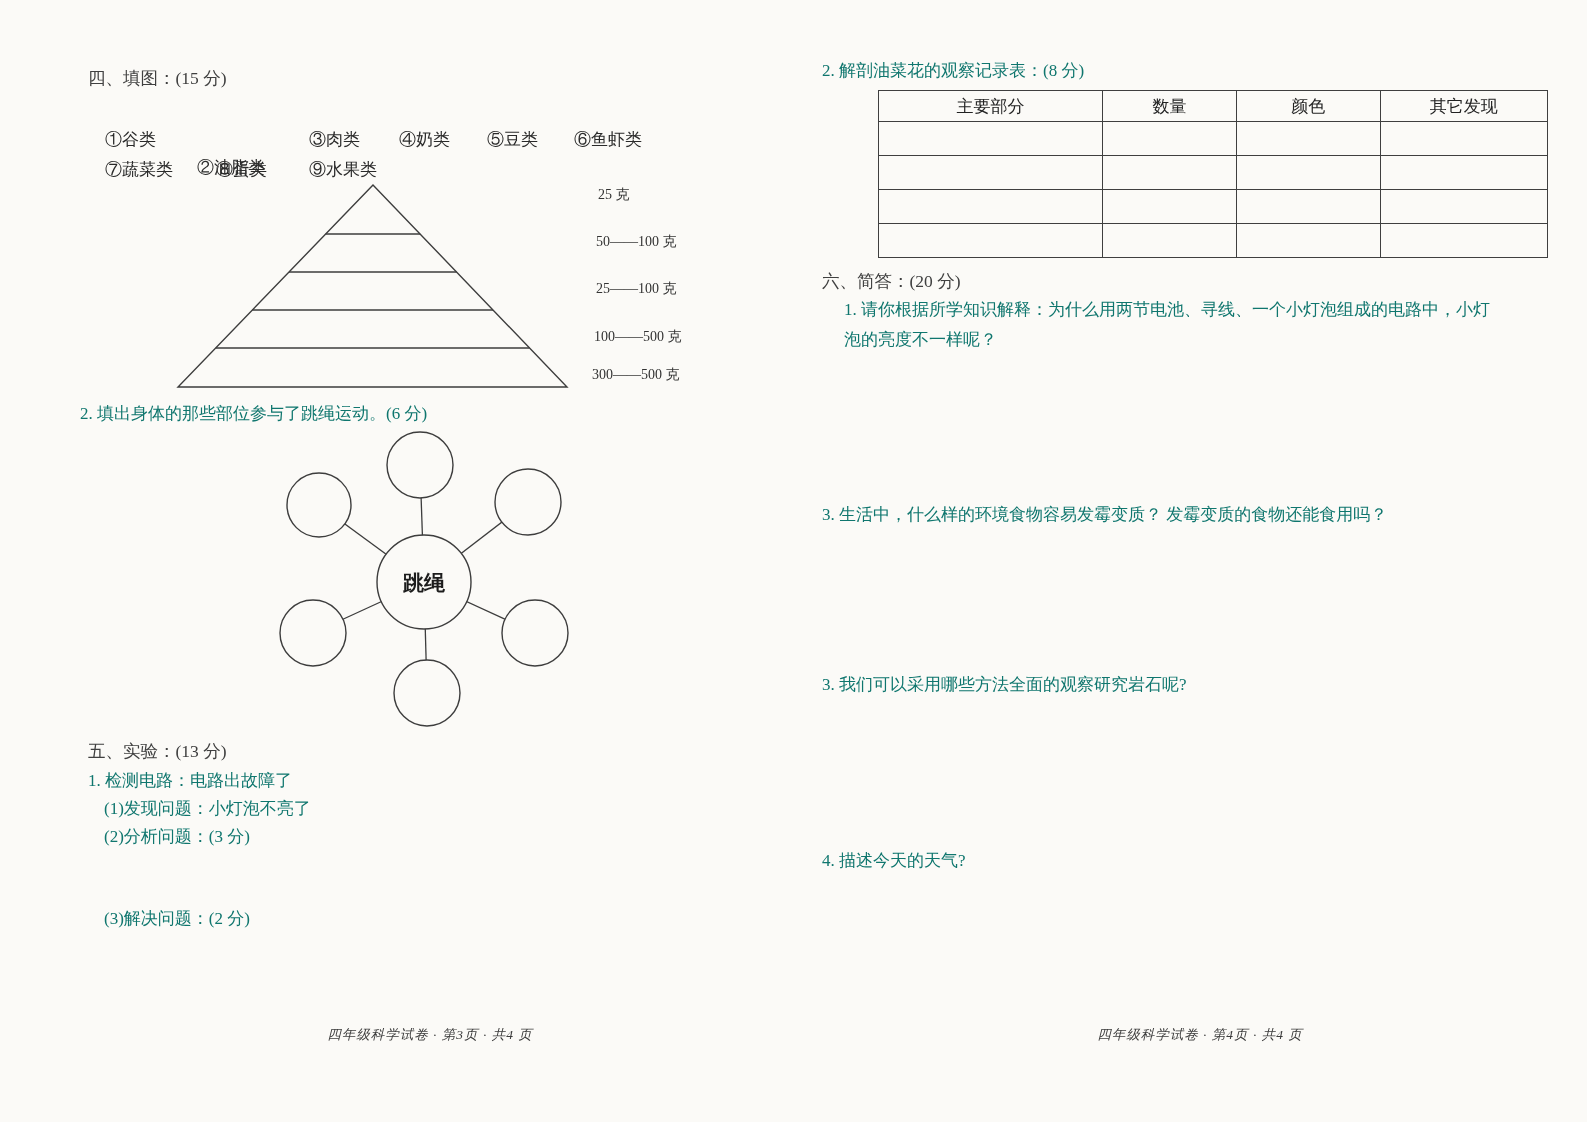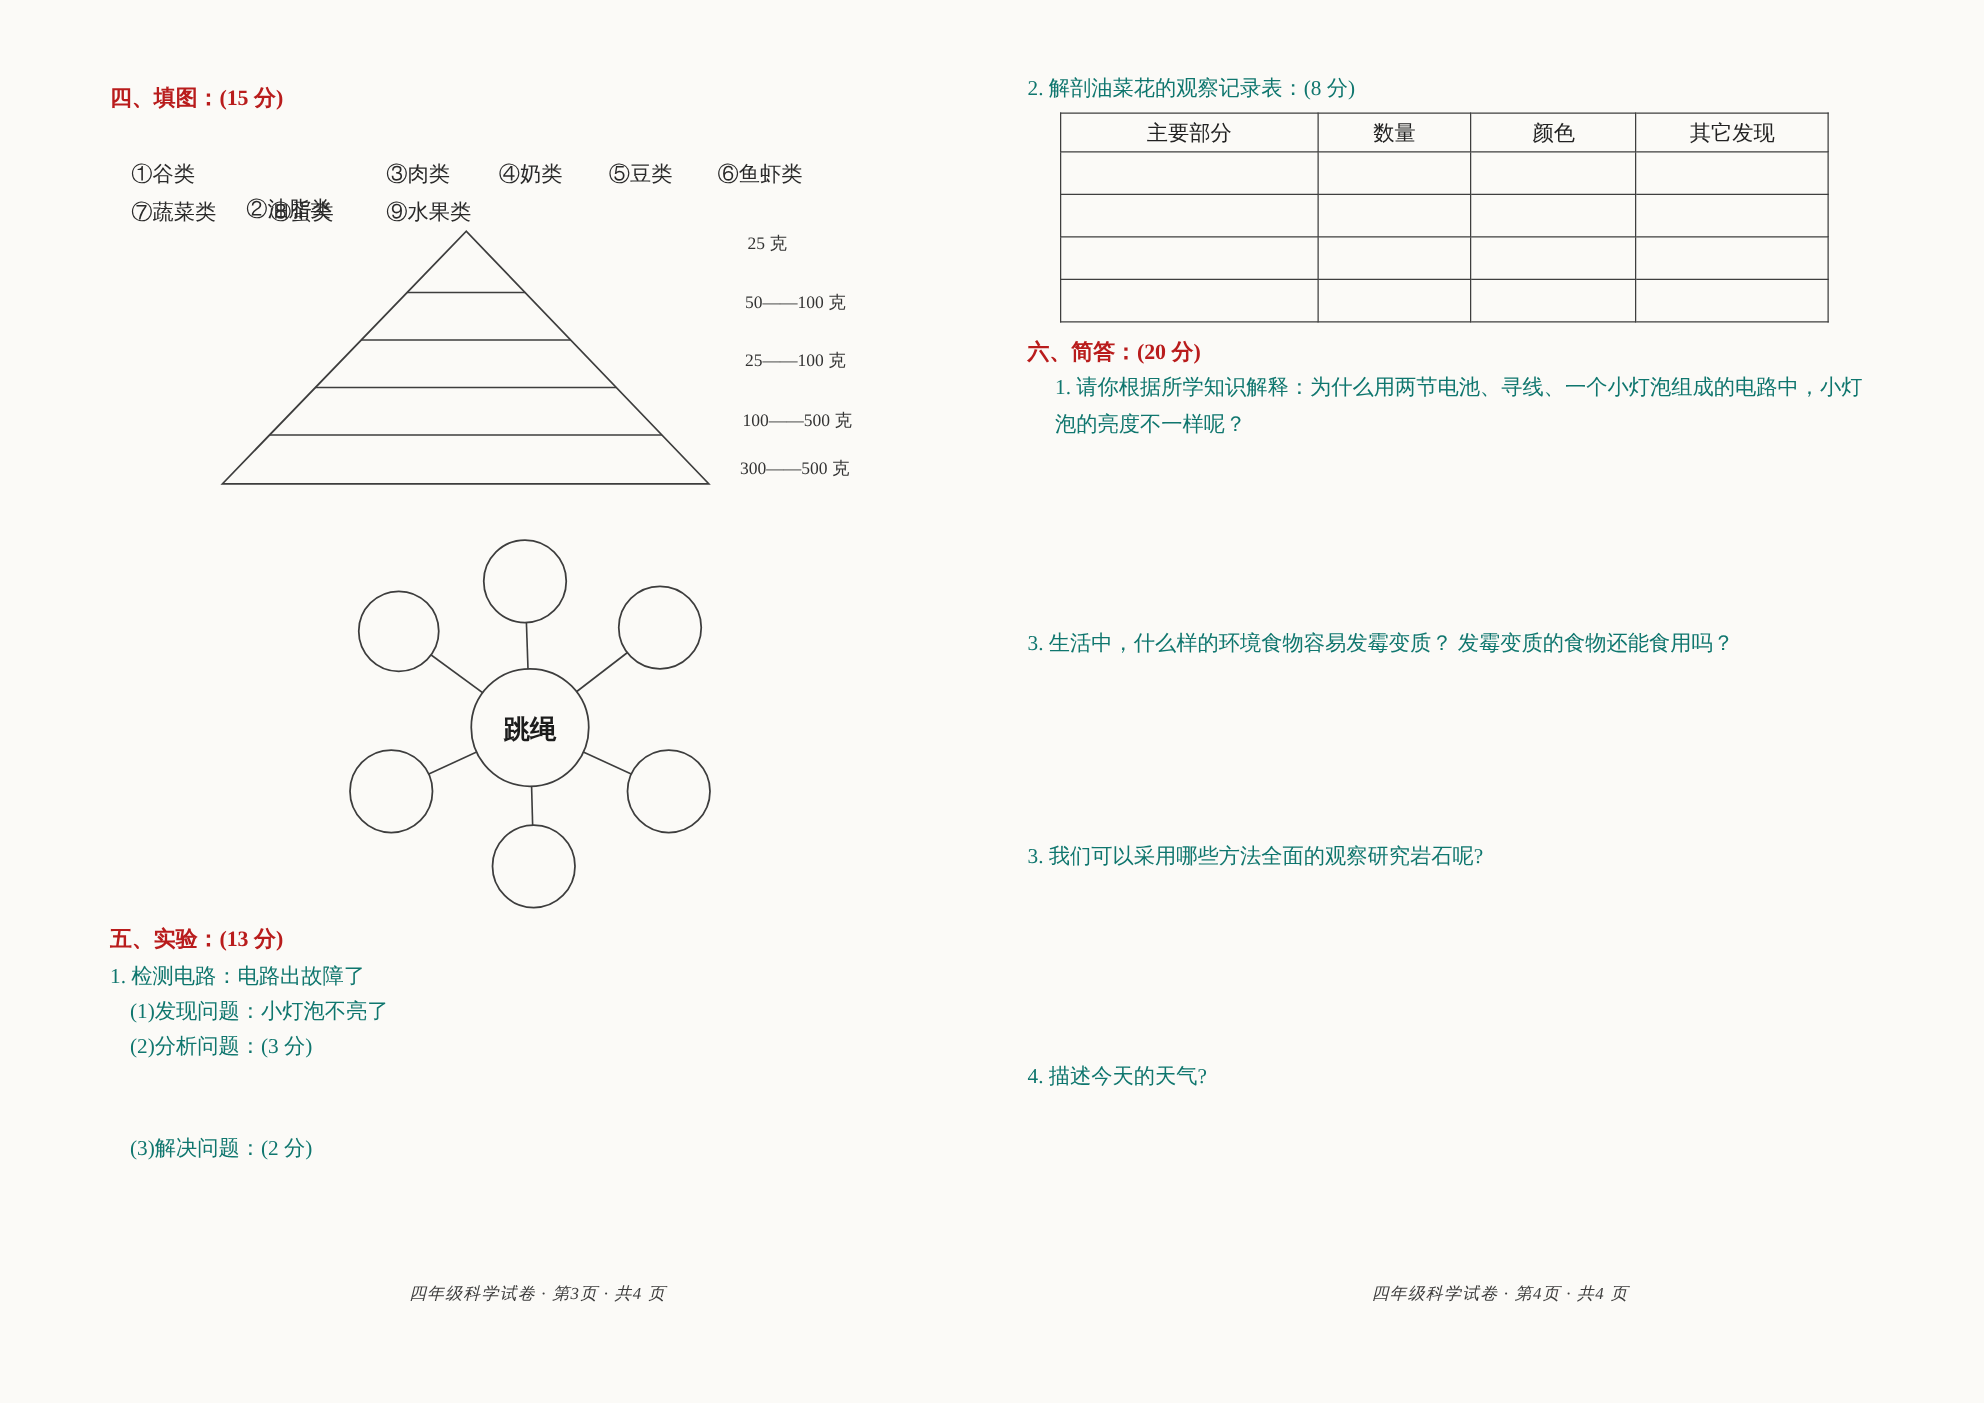"四、填图：(15 分)" .sec-title { color: #b91c1c -> #404040; font-weight: bold -> normal }
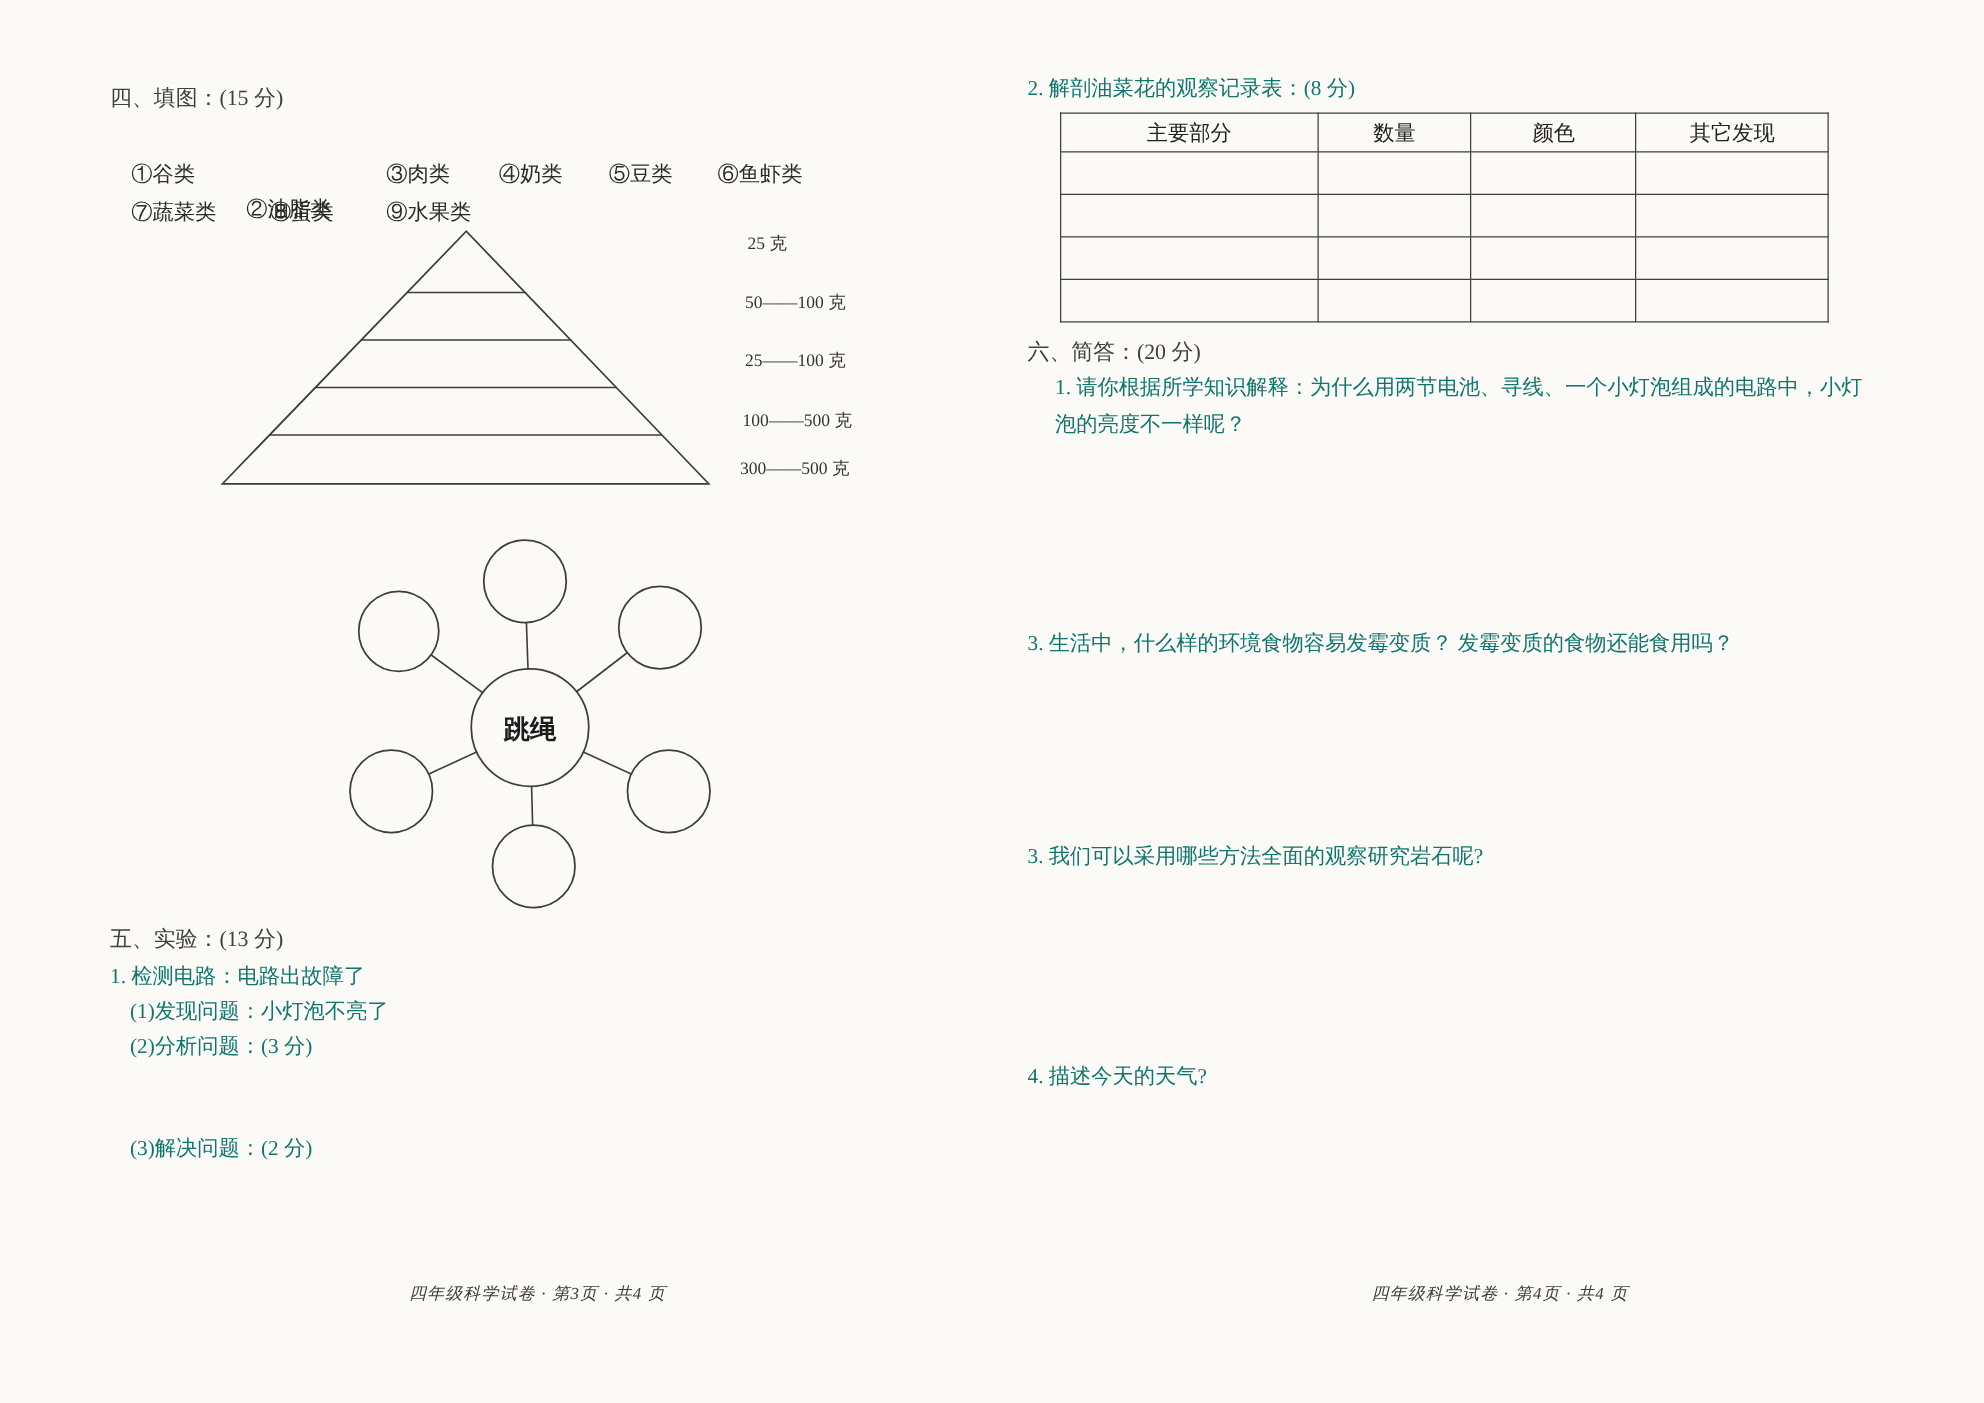"主要部分" table.obs { left: 848px -> 878px; width: 615px -> 670px }
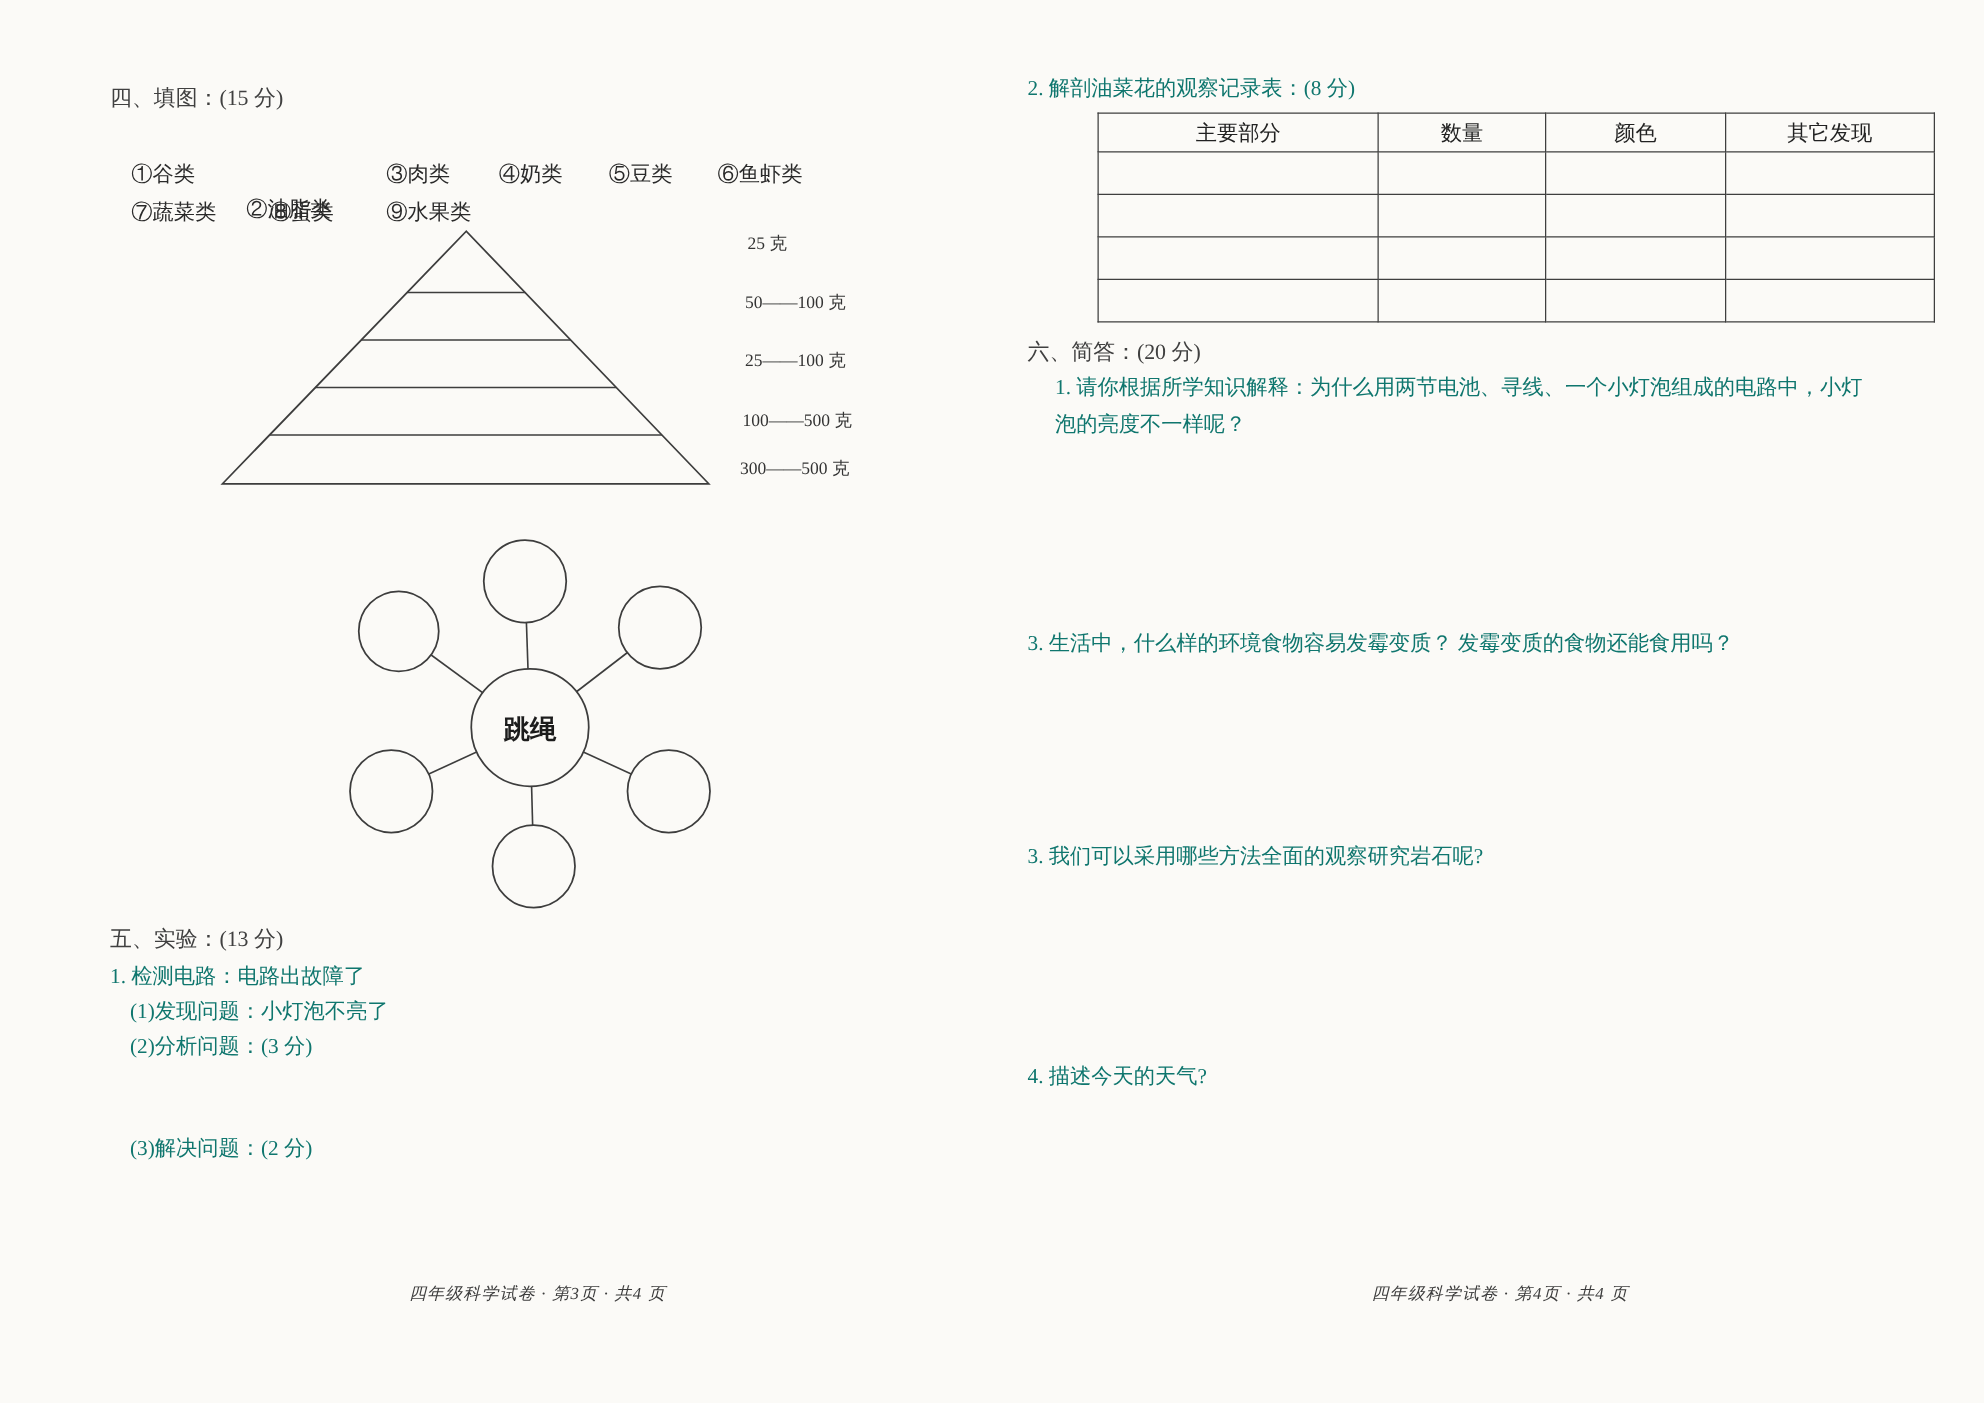"2. 填出身体的那些部位参与了跳绳运动。(6 分)" div.abs { html: none -> <div>2. 填出身体的那些部位参与了跳绳运动。(6 分)</div> }
